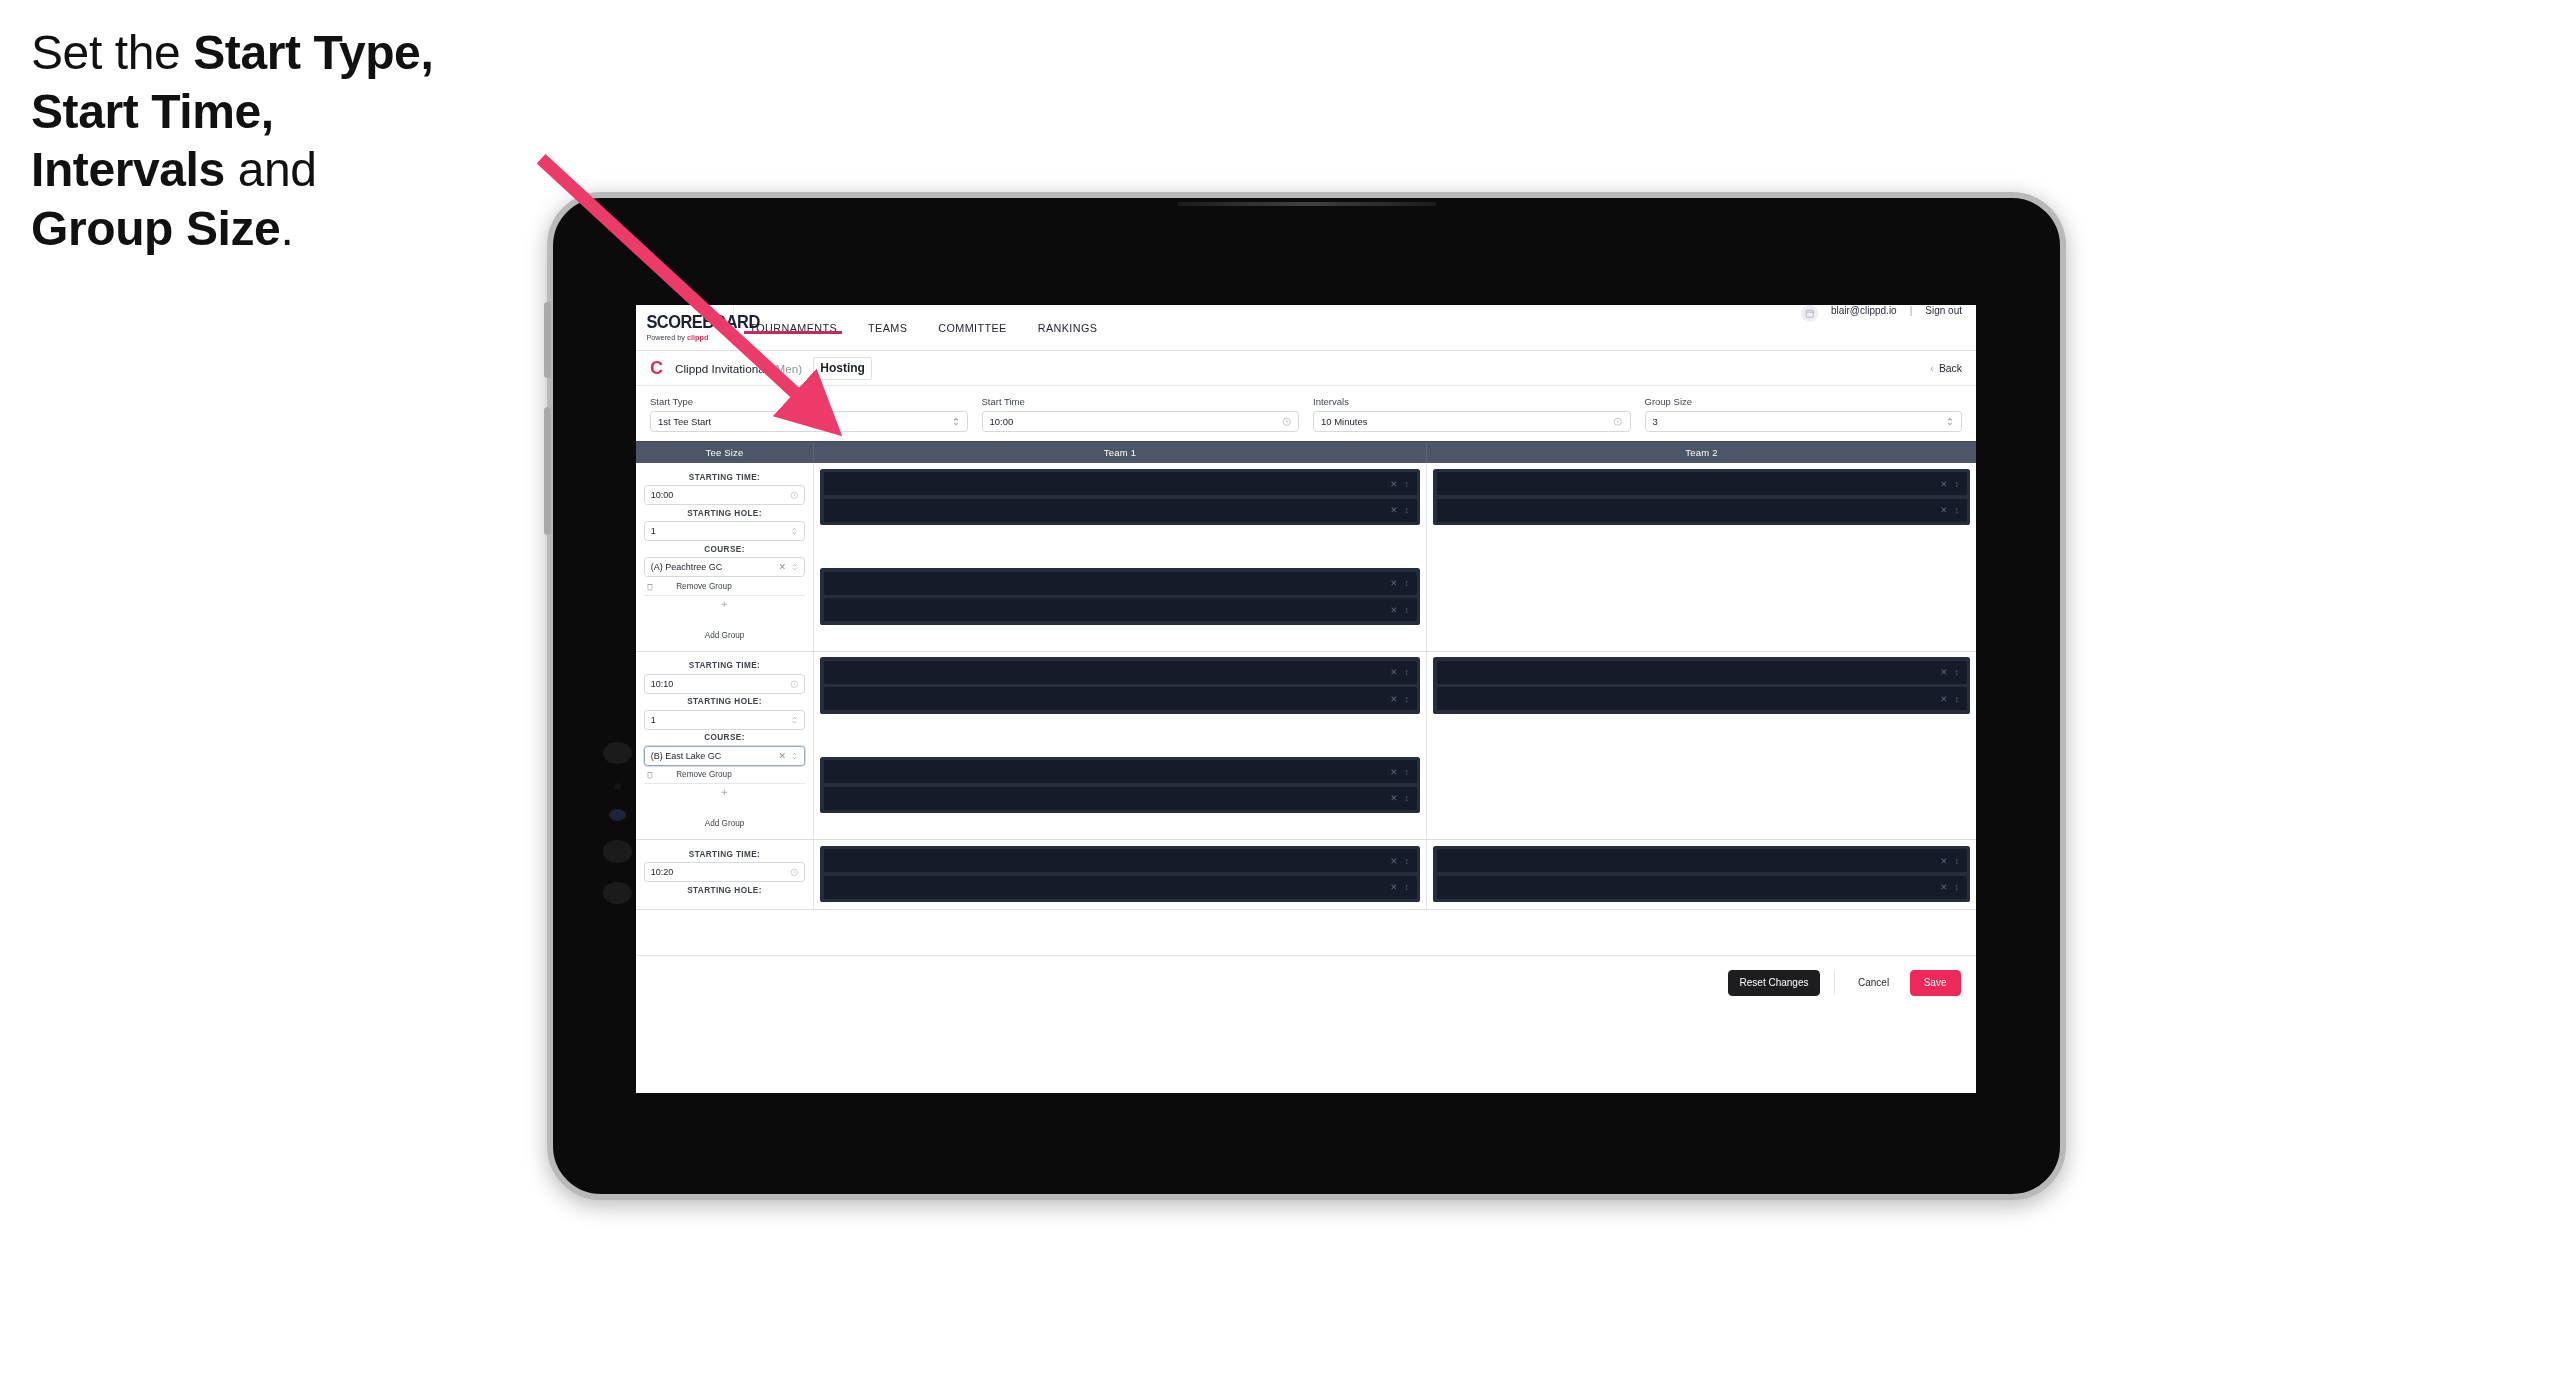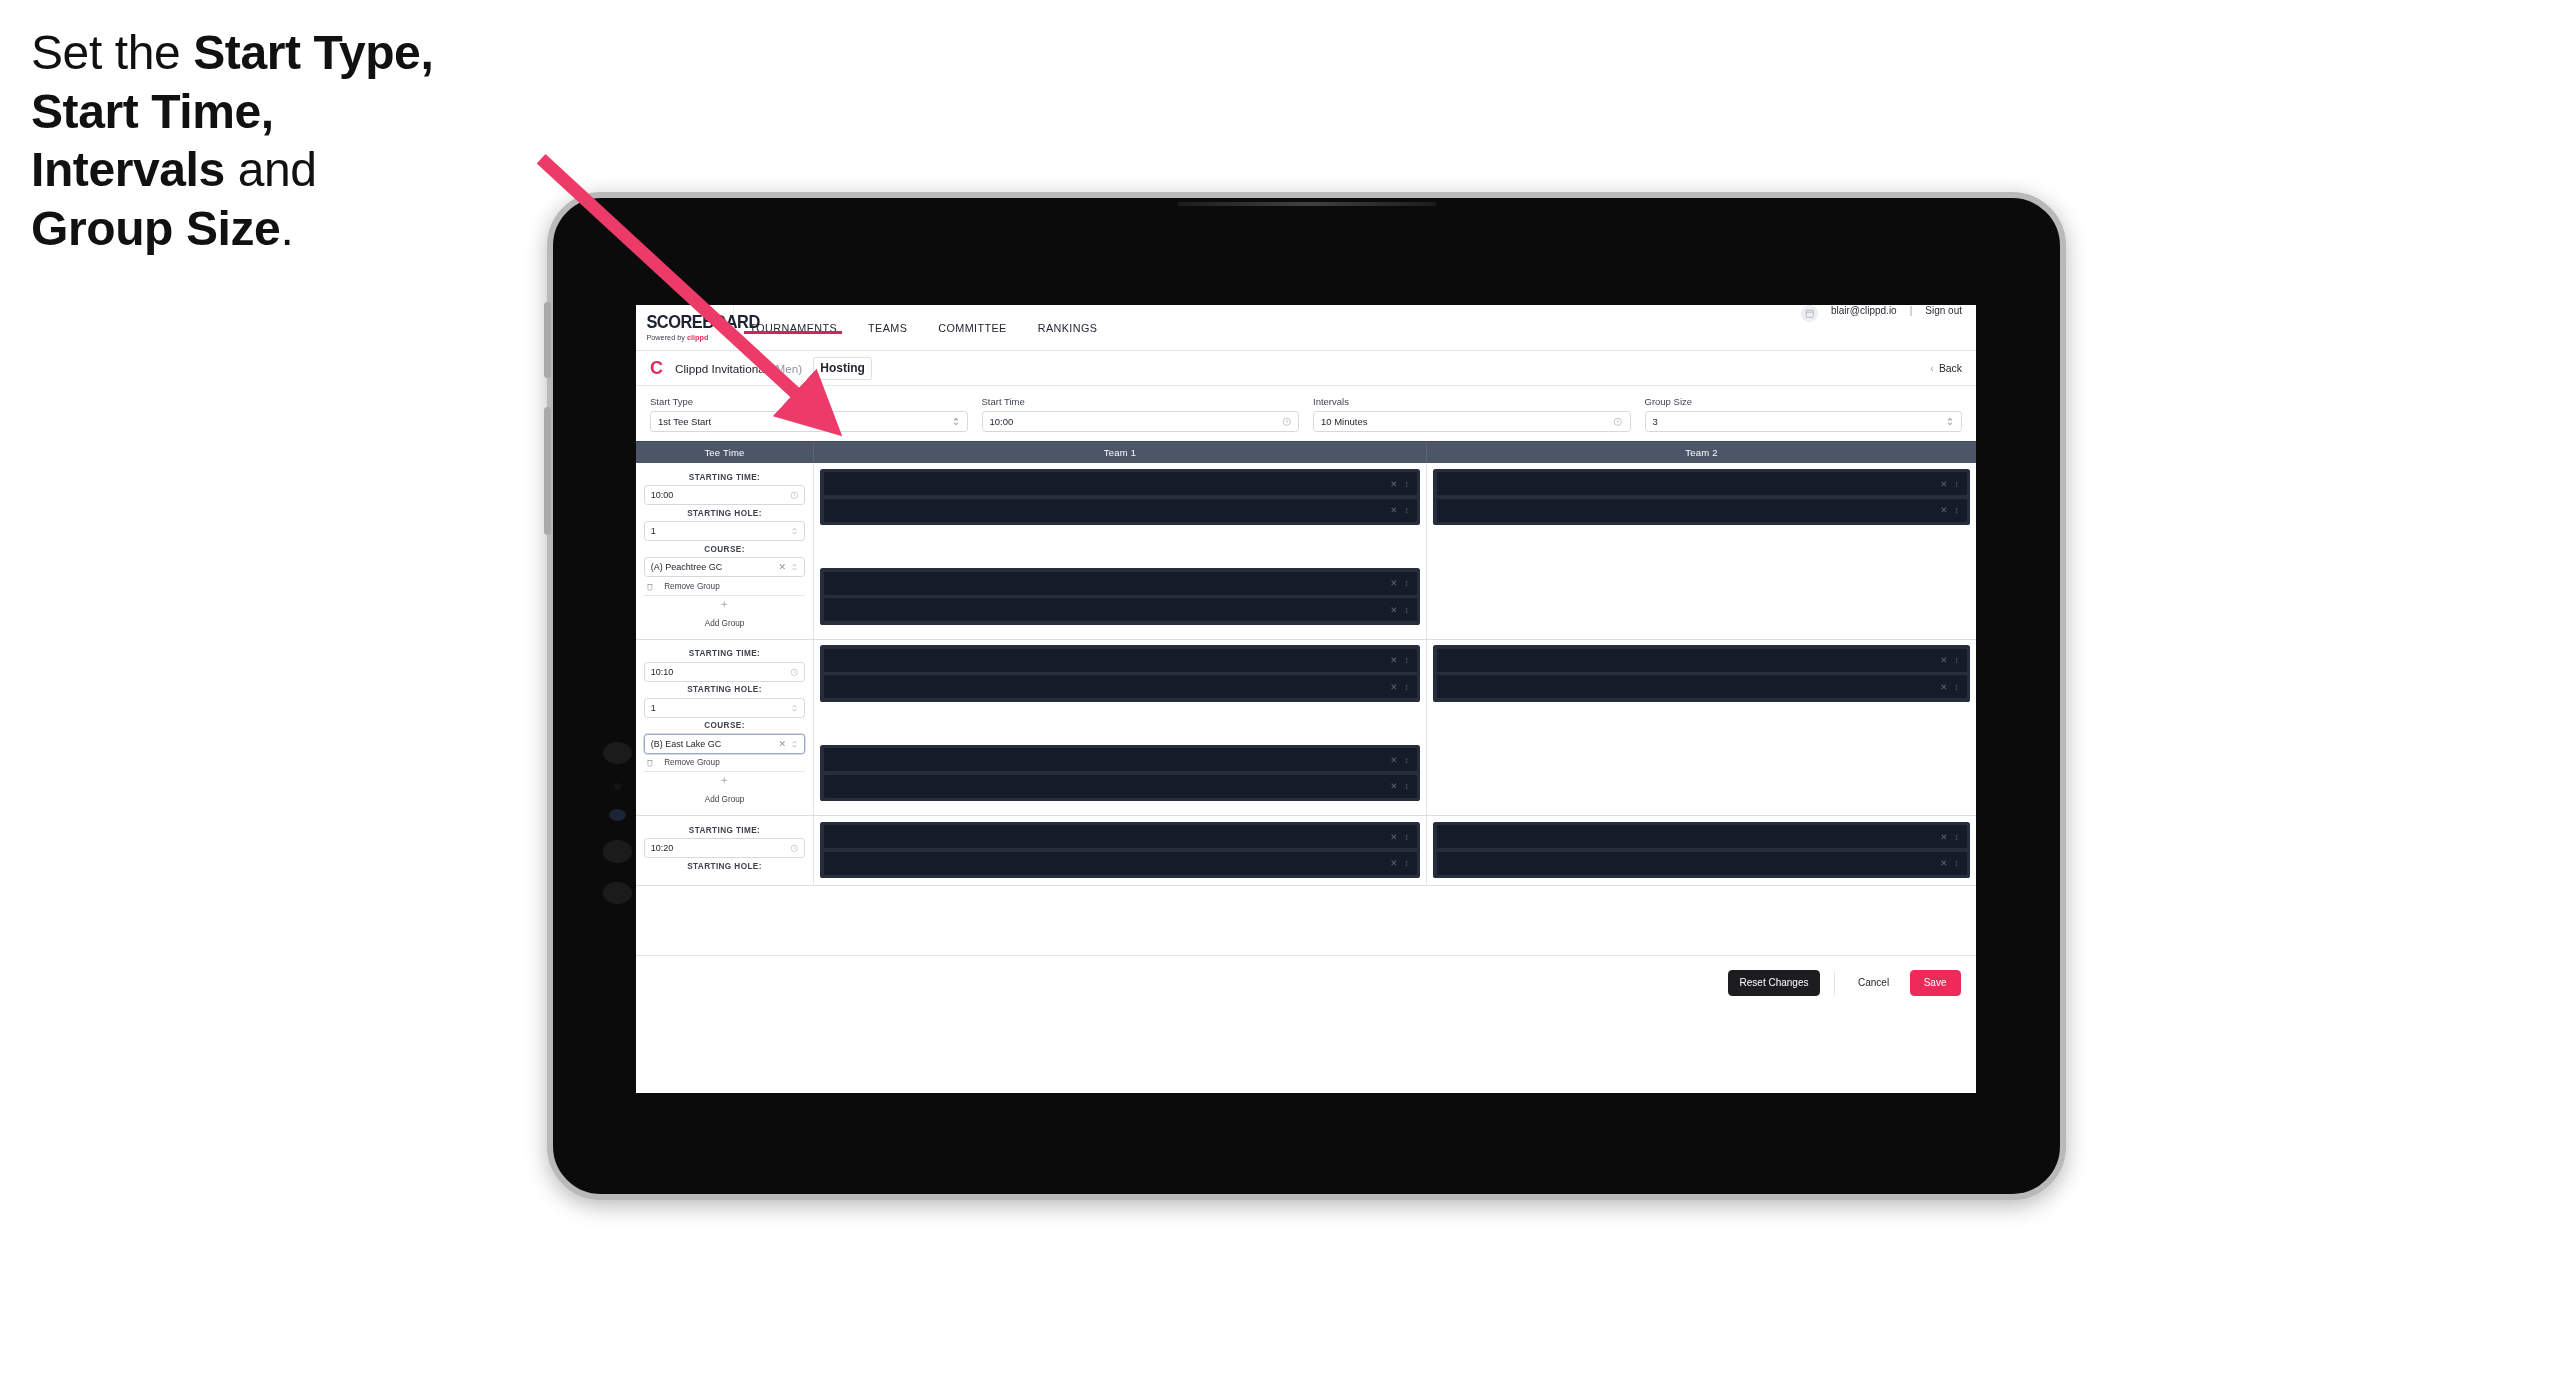"Tee Time" div.th { text: Time -> Size }
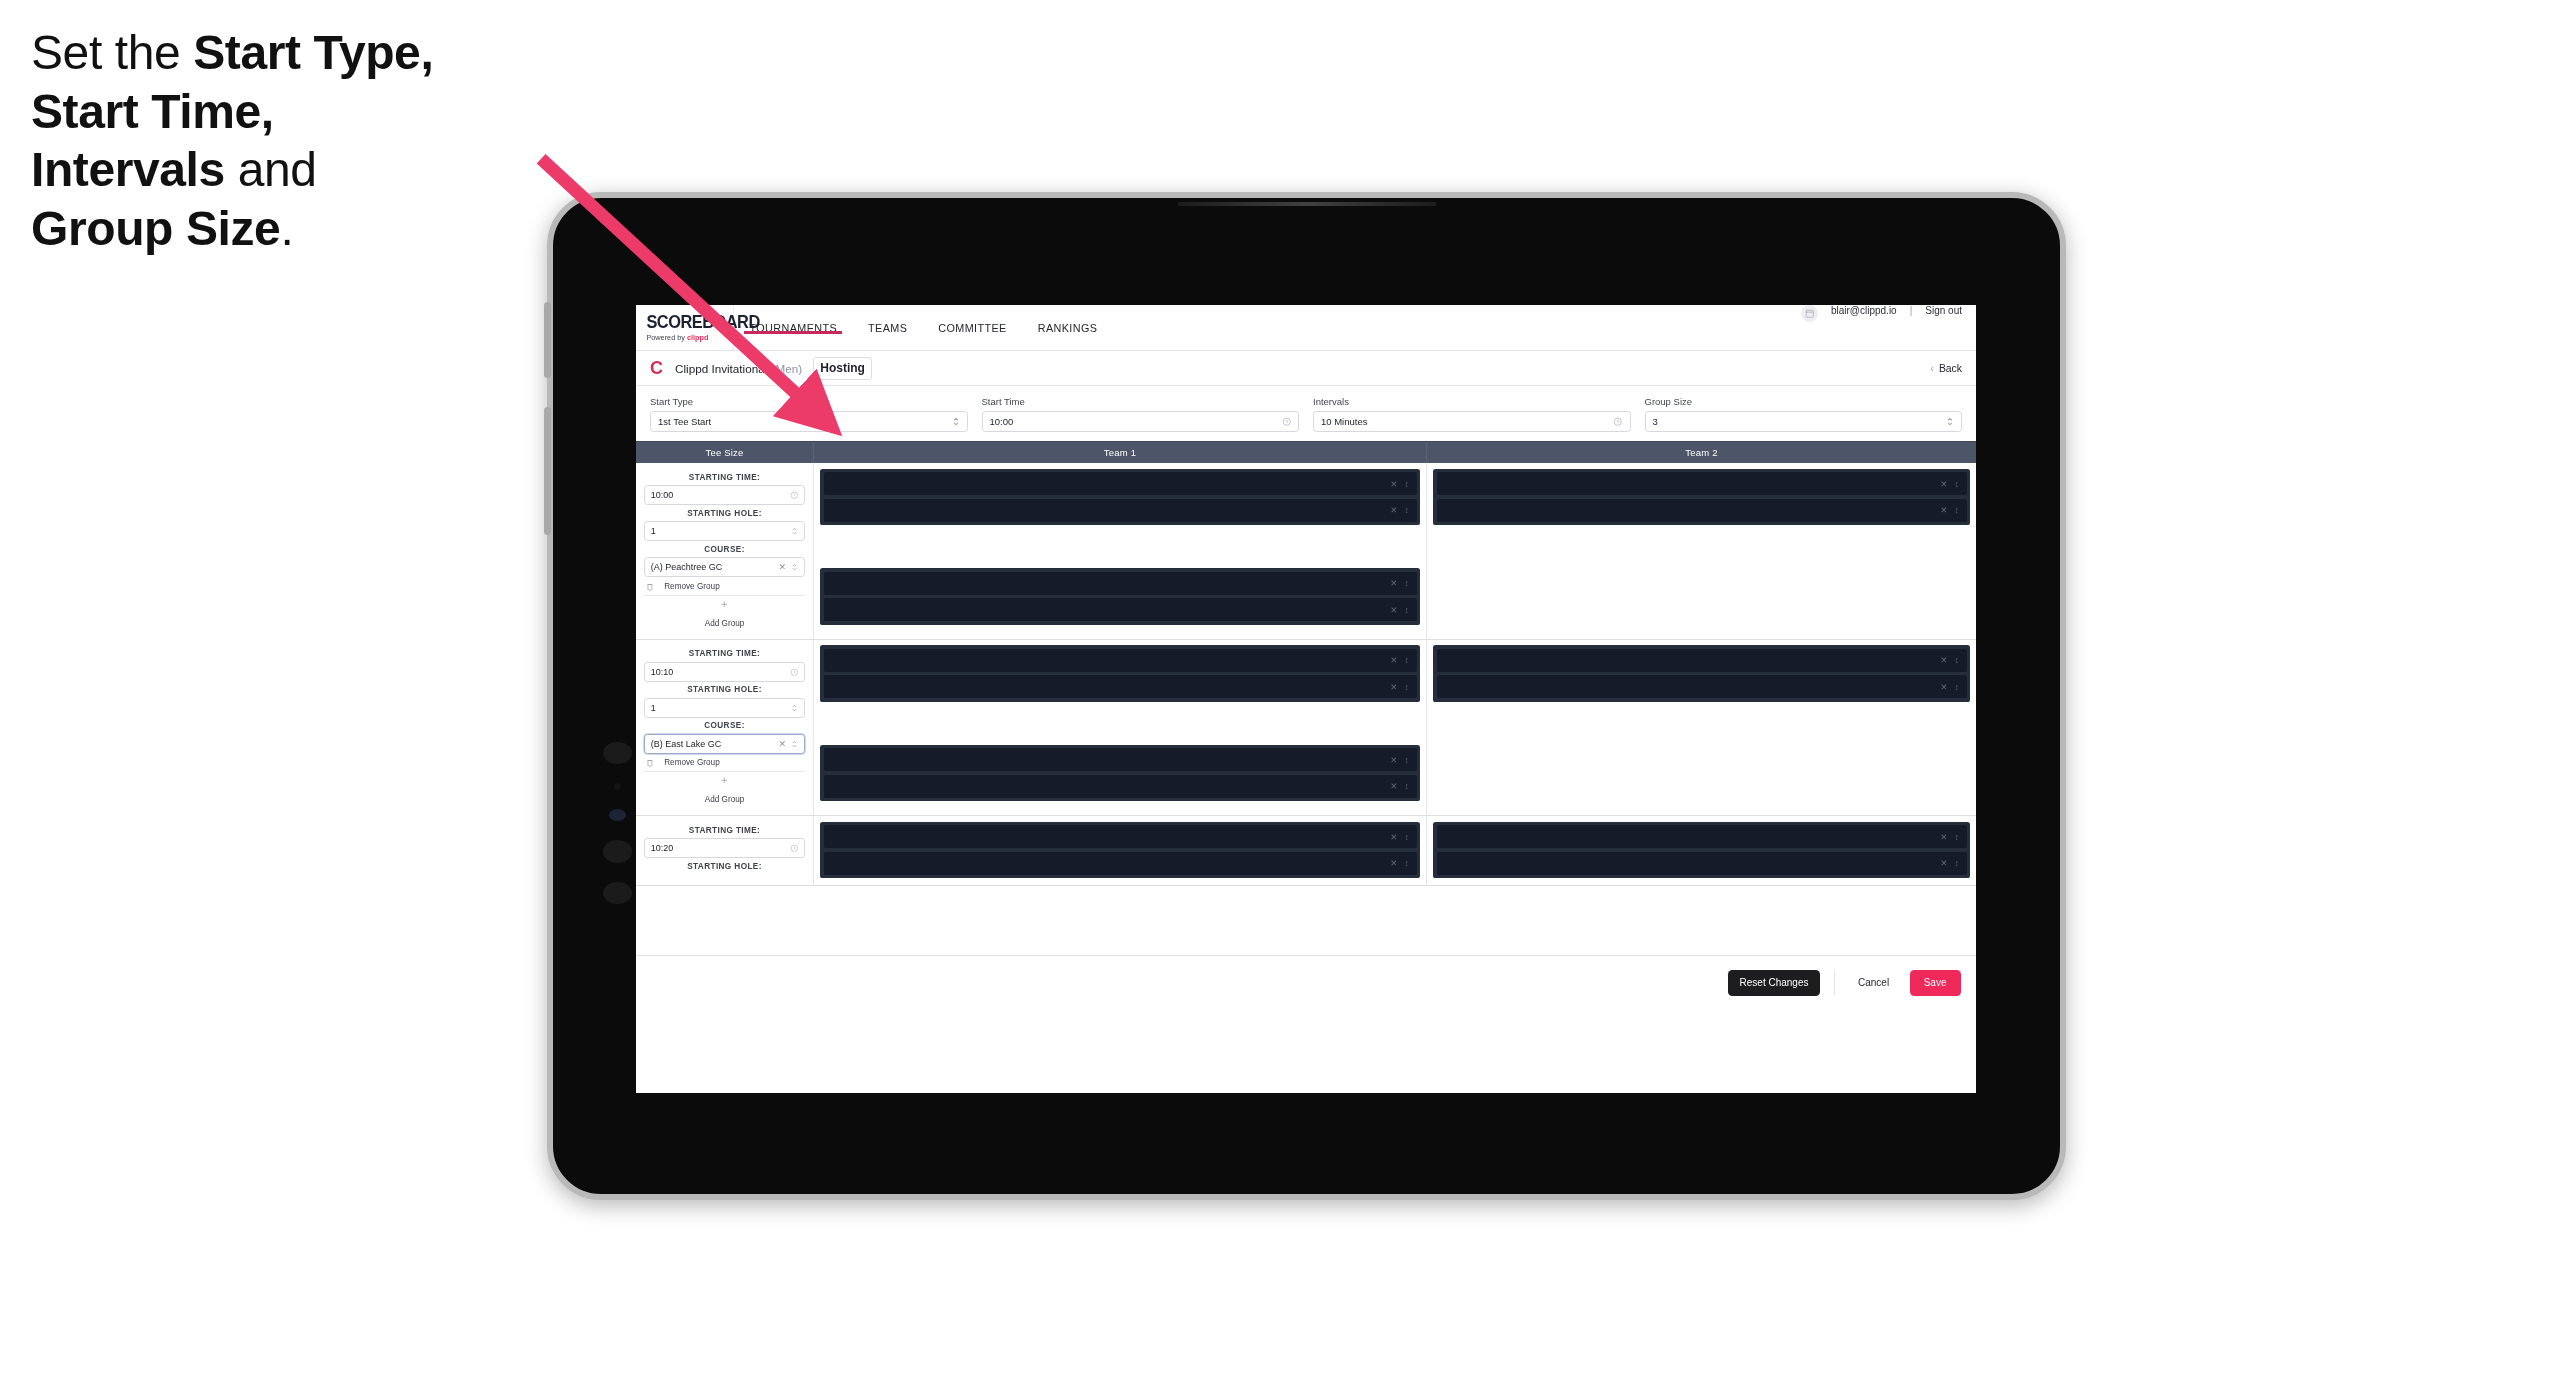"Remove Group" .grp-act { gap: 10px -> 22px }
